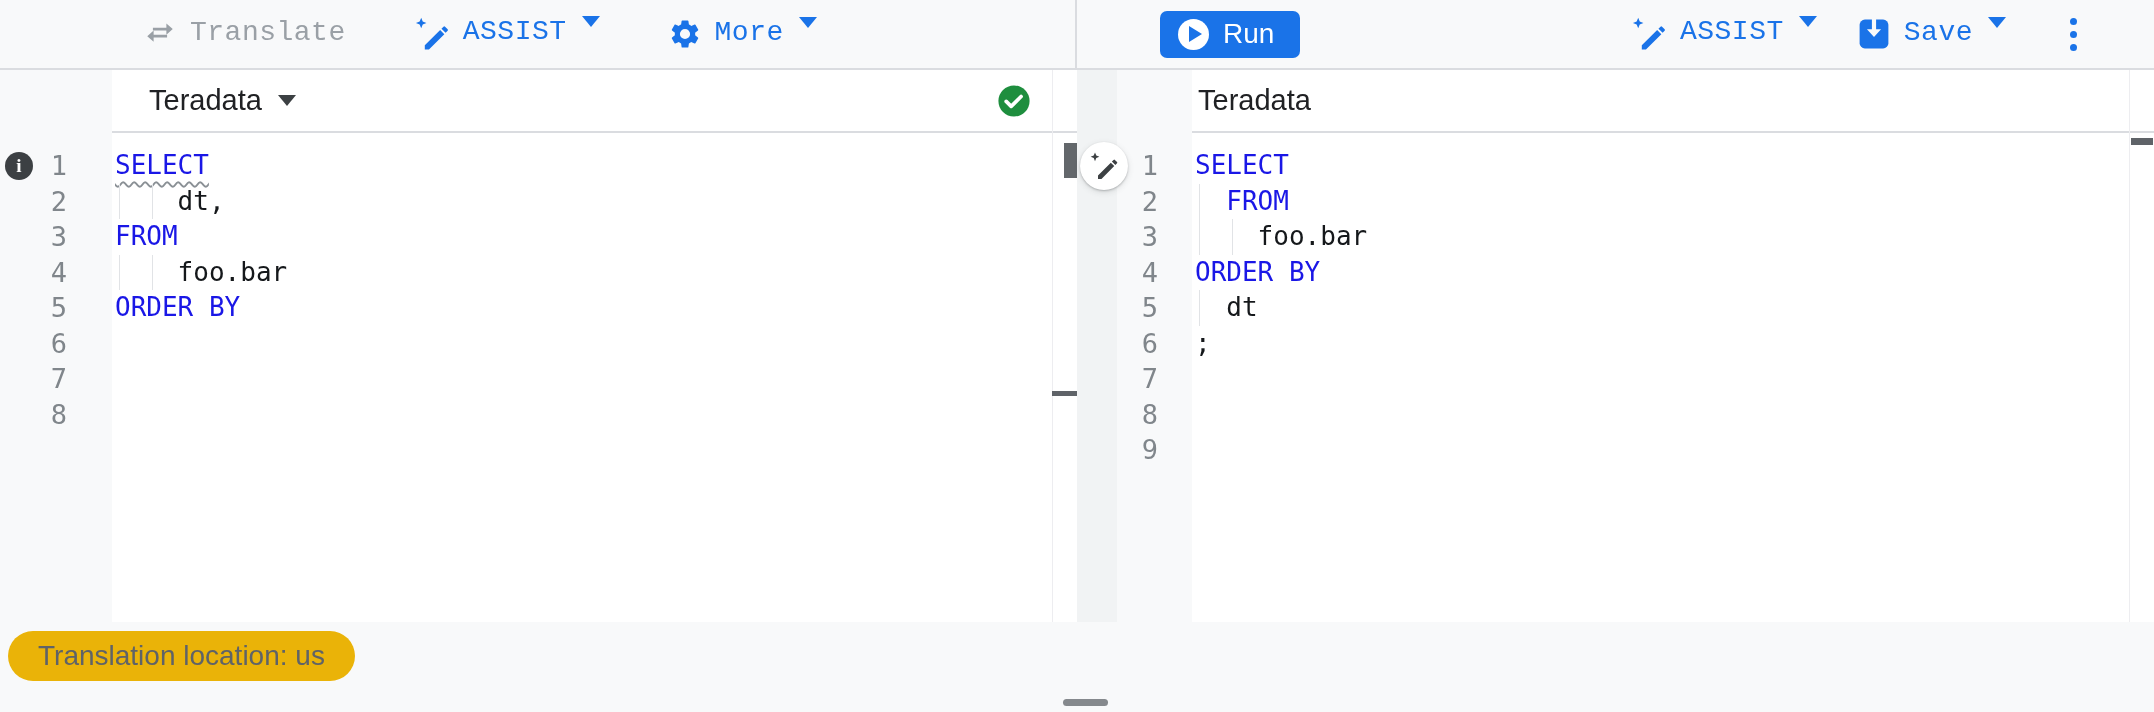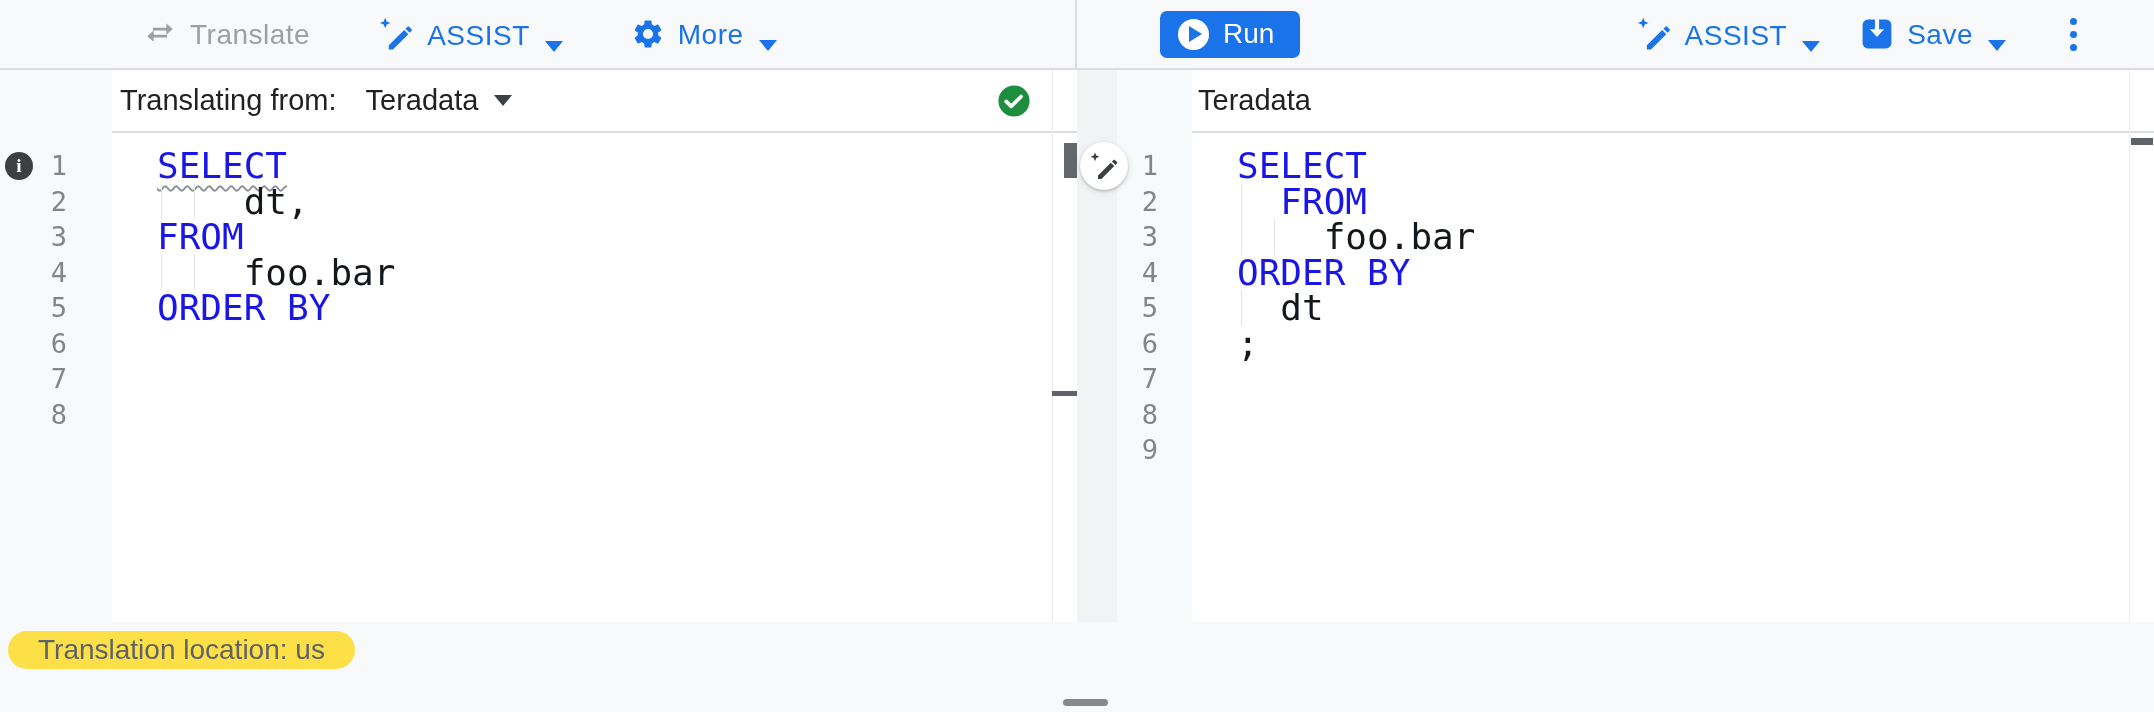"Translate" .tbtn { align-items: flex-end -> flex-start; font-family: Liberation Sans, sans-serif -> Liberation Mono, monospace }
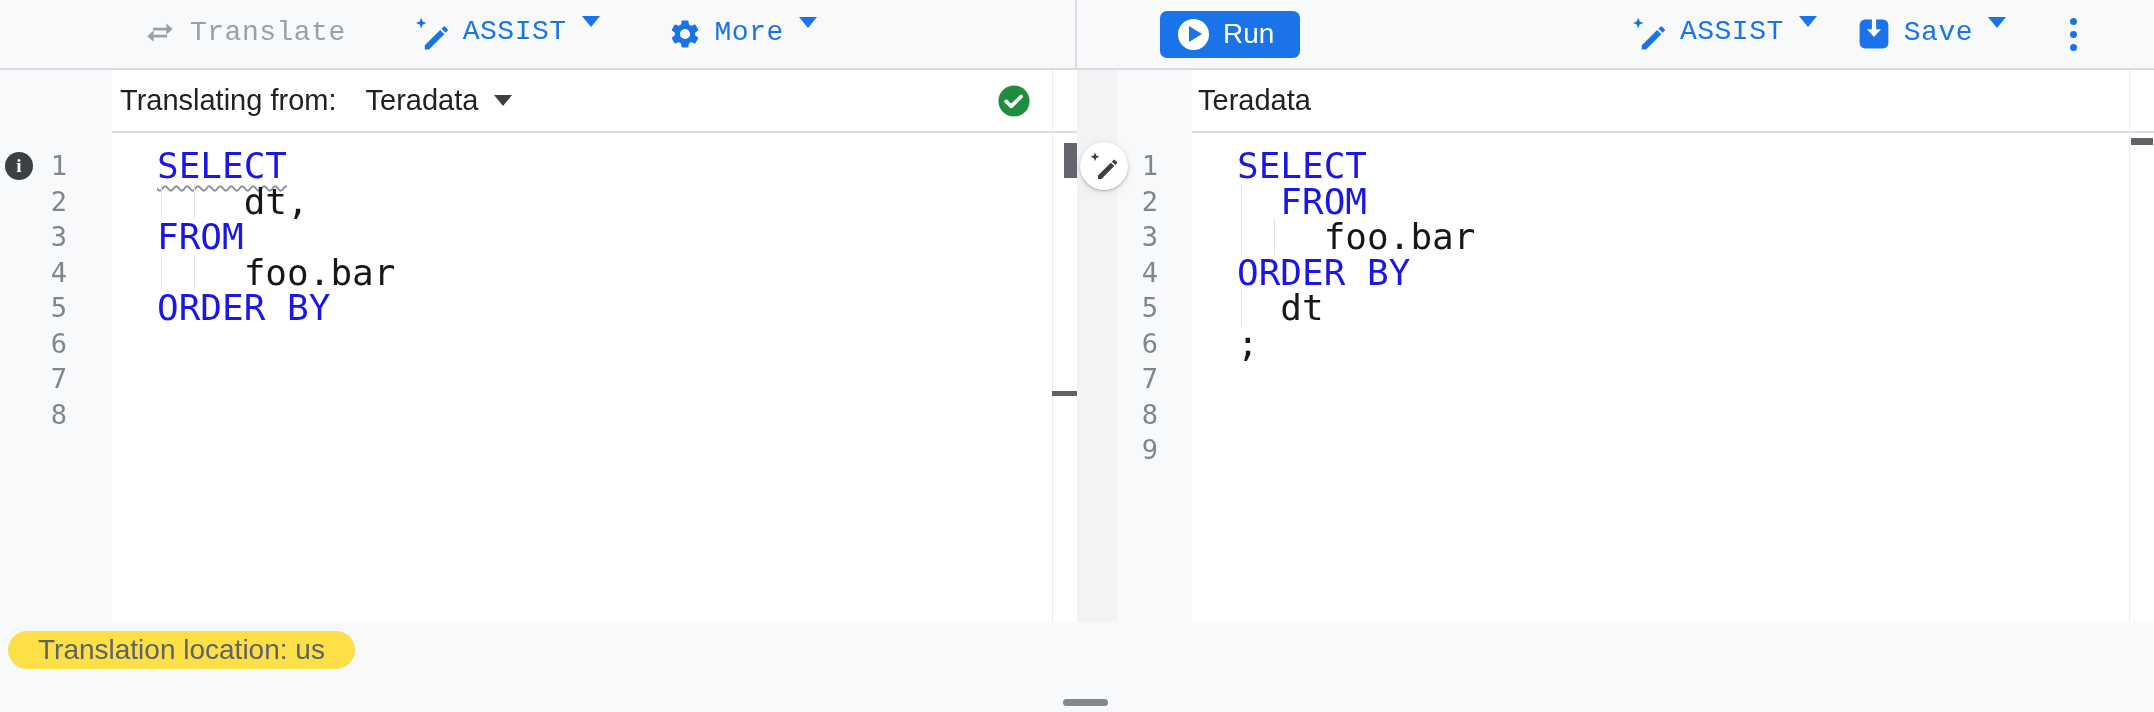"Translating from:" span { html: <span>Translating from:</span> -> none }
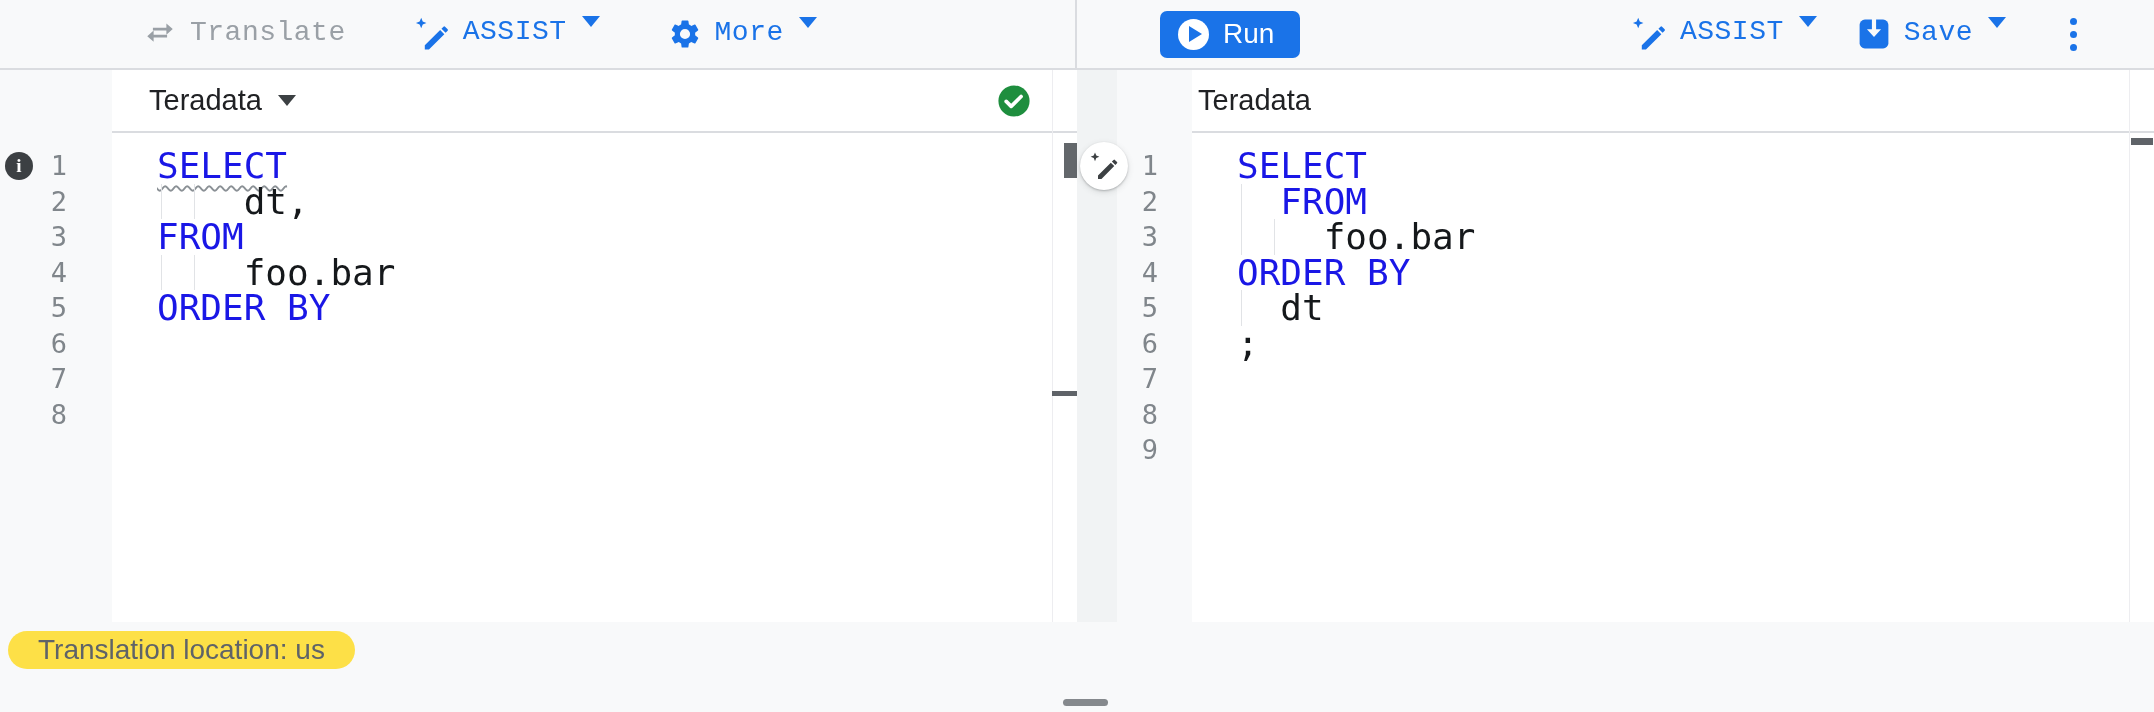"SELECT" .code-area { font-size: 36px -> 26px; margin-left: 42px -> none }
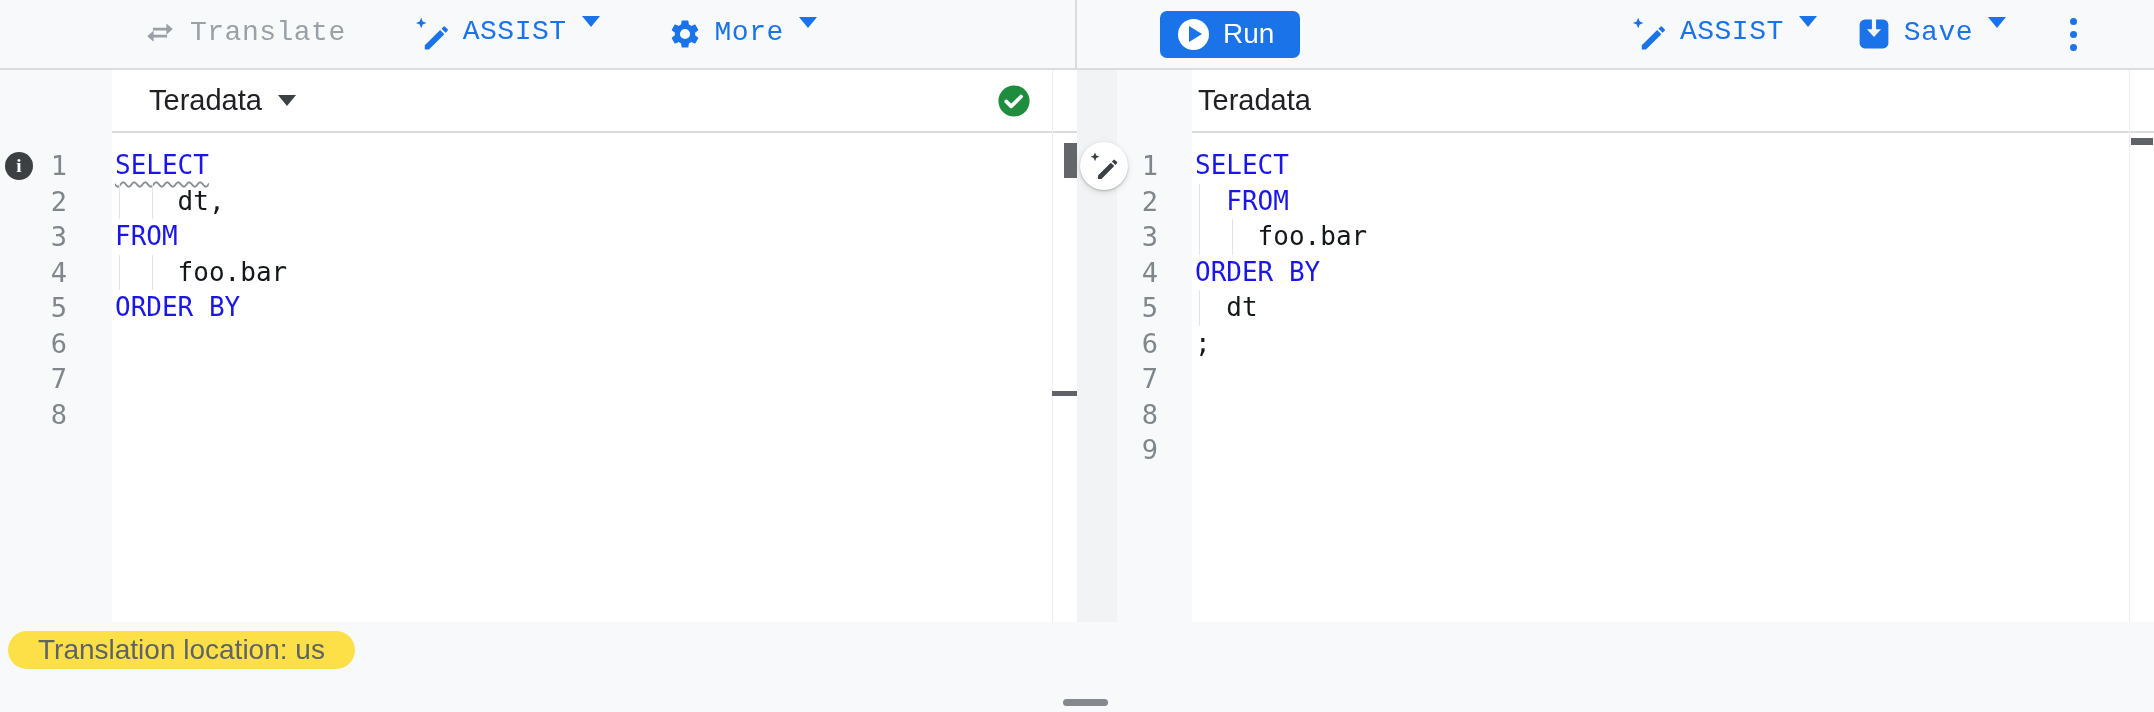"Translation location: us" .chip { background: #fde047 -> #eab308; height: 38px -> 50px }
